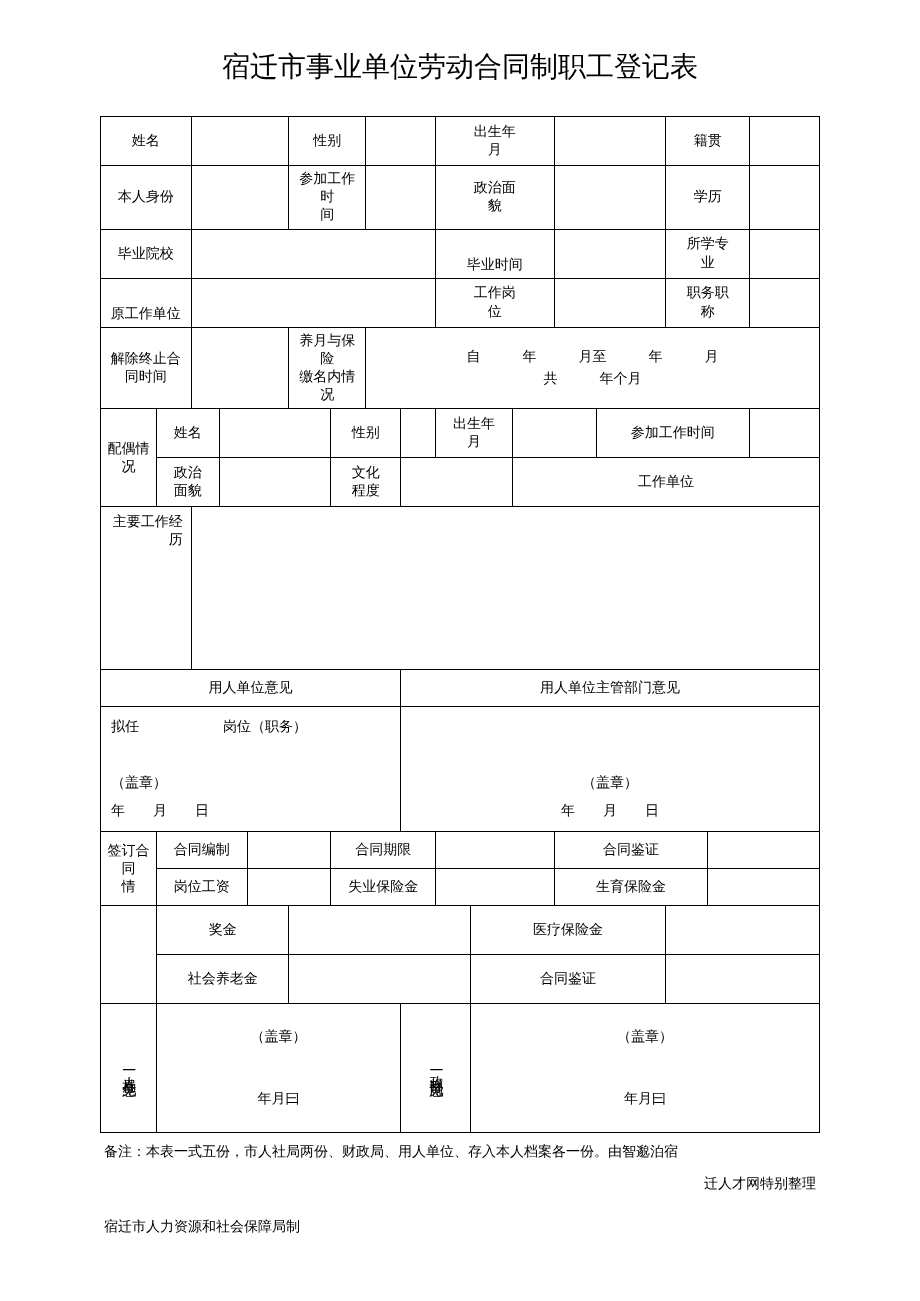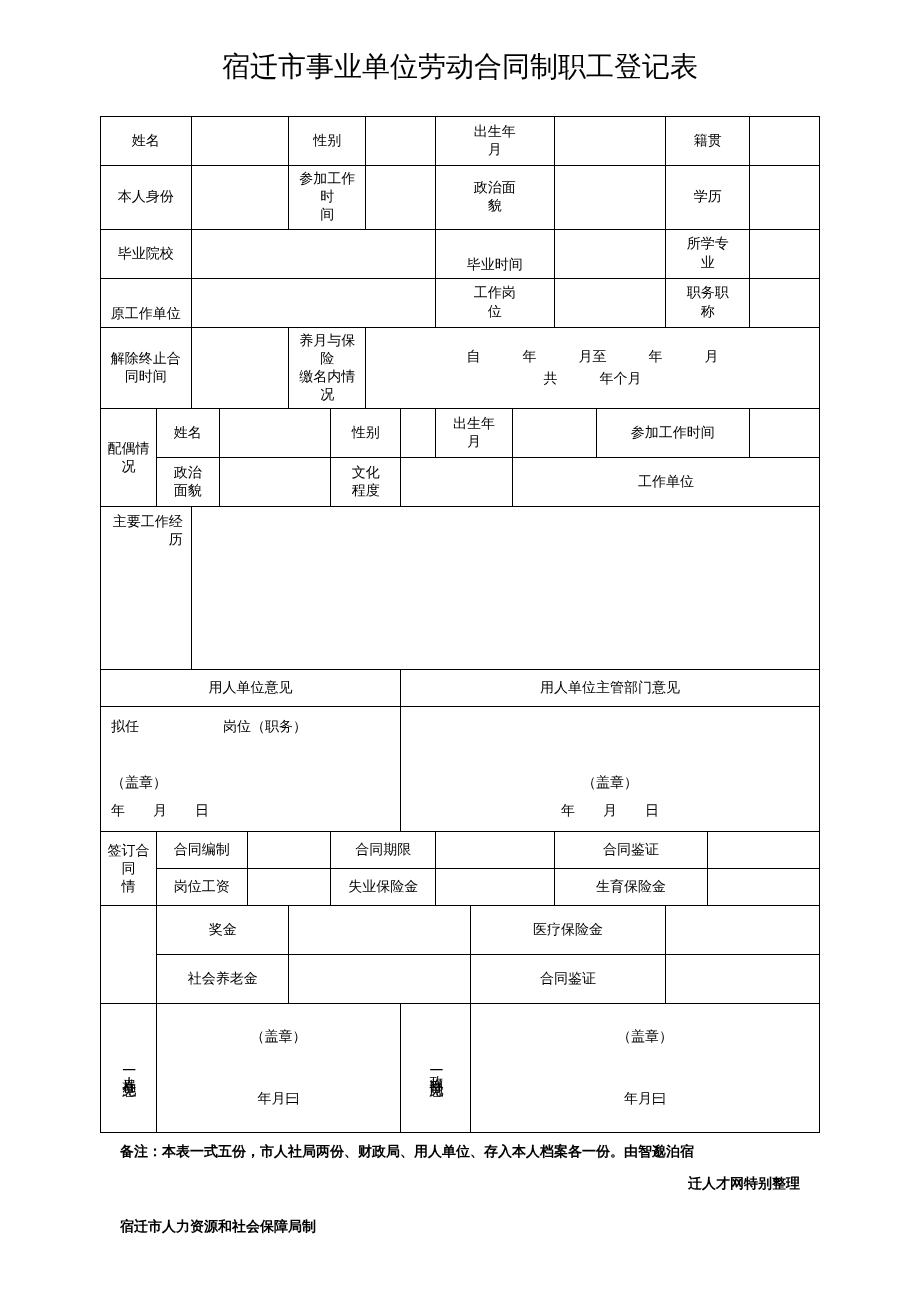"备注：本表一式五份，市人社局两份、财政局、用人单位、存入本人档案各一份。由智邈泊" .foot-note { font-weight: bold -> none; margin: 6px 20px 0 -> 6px 4px 0 }
